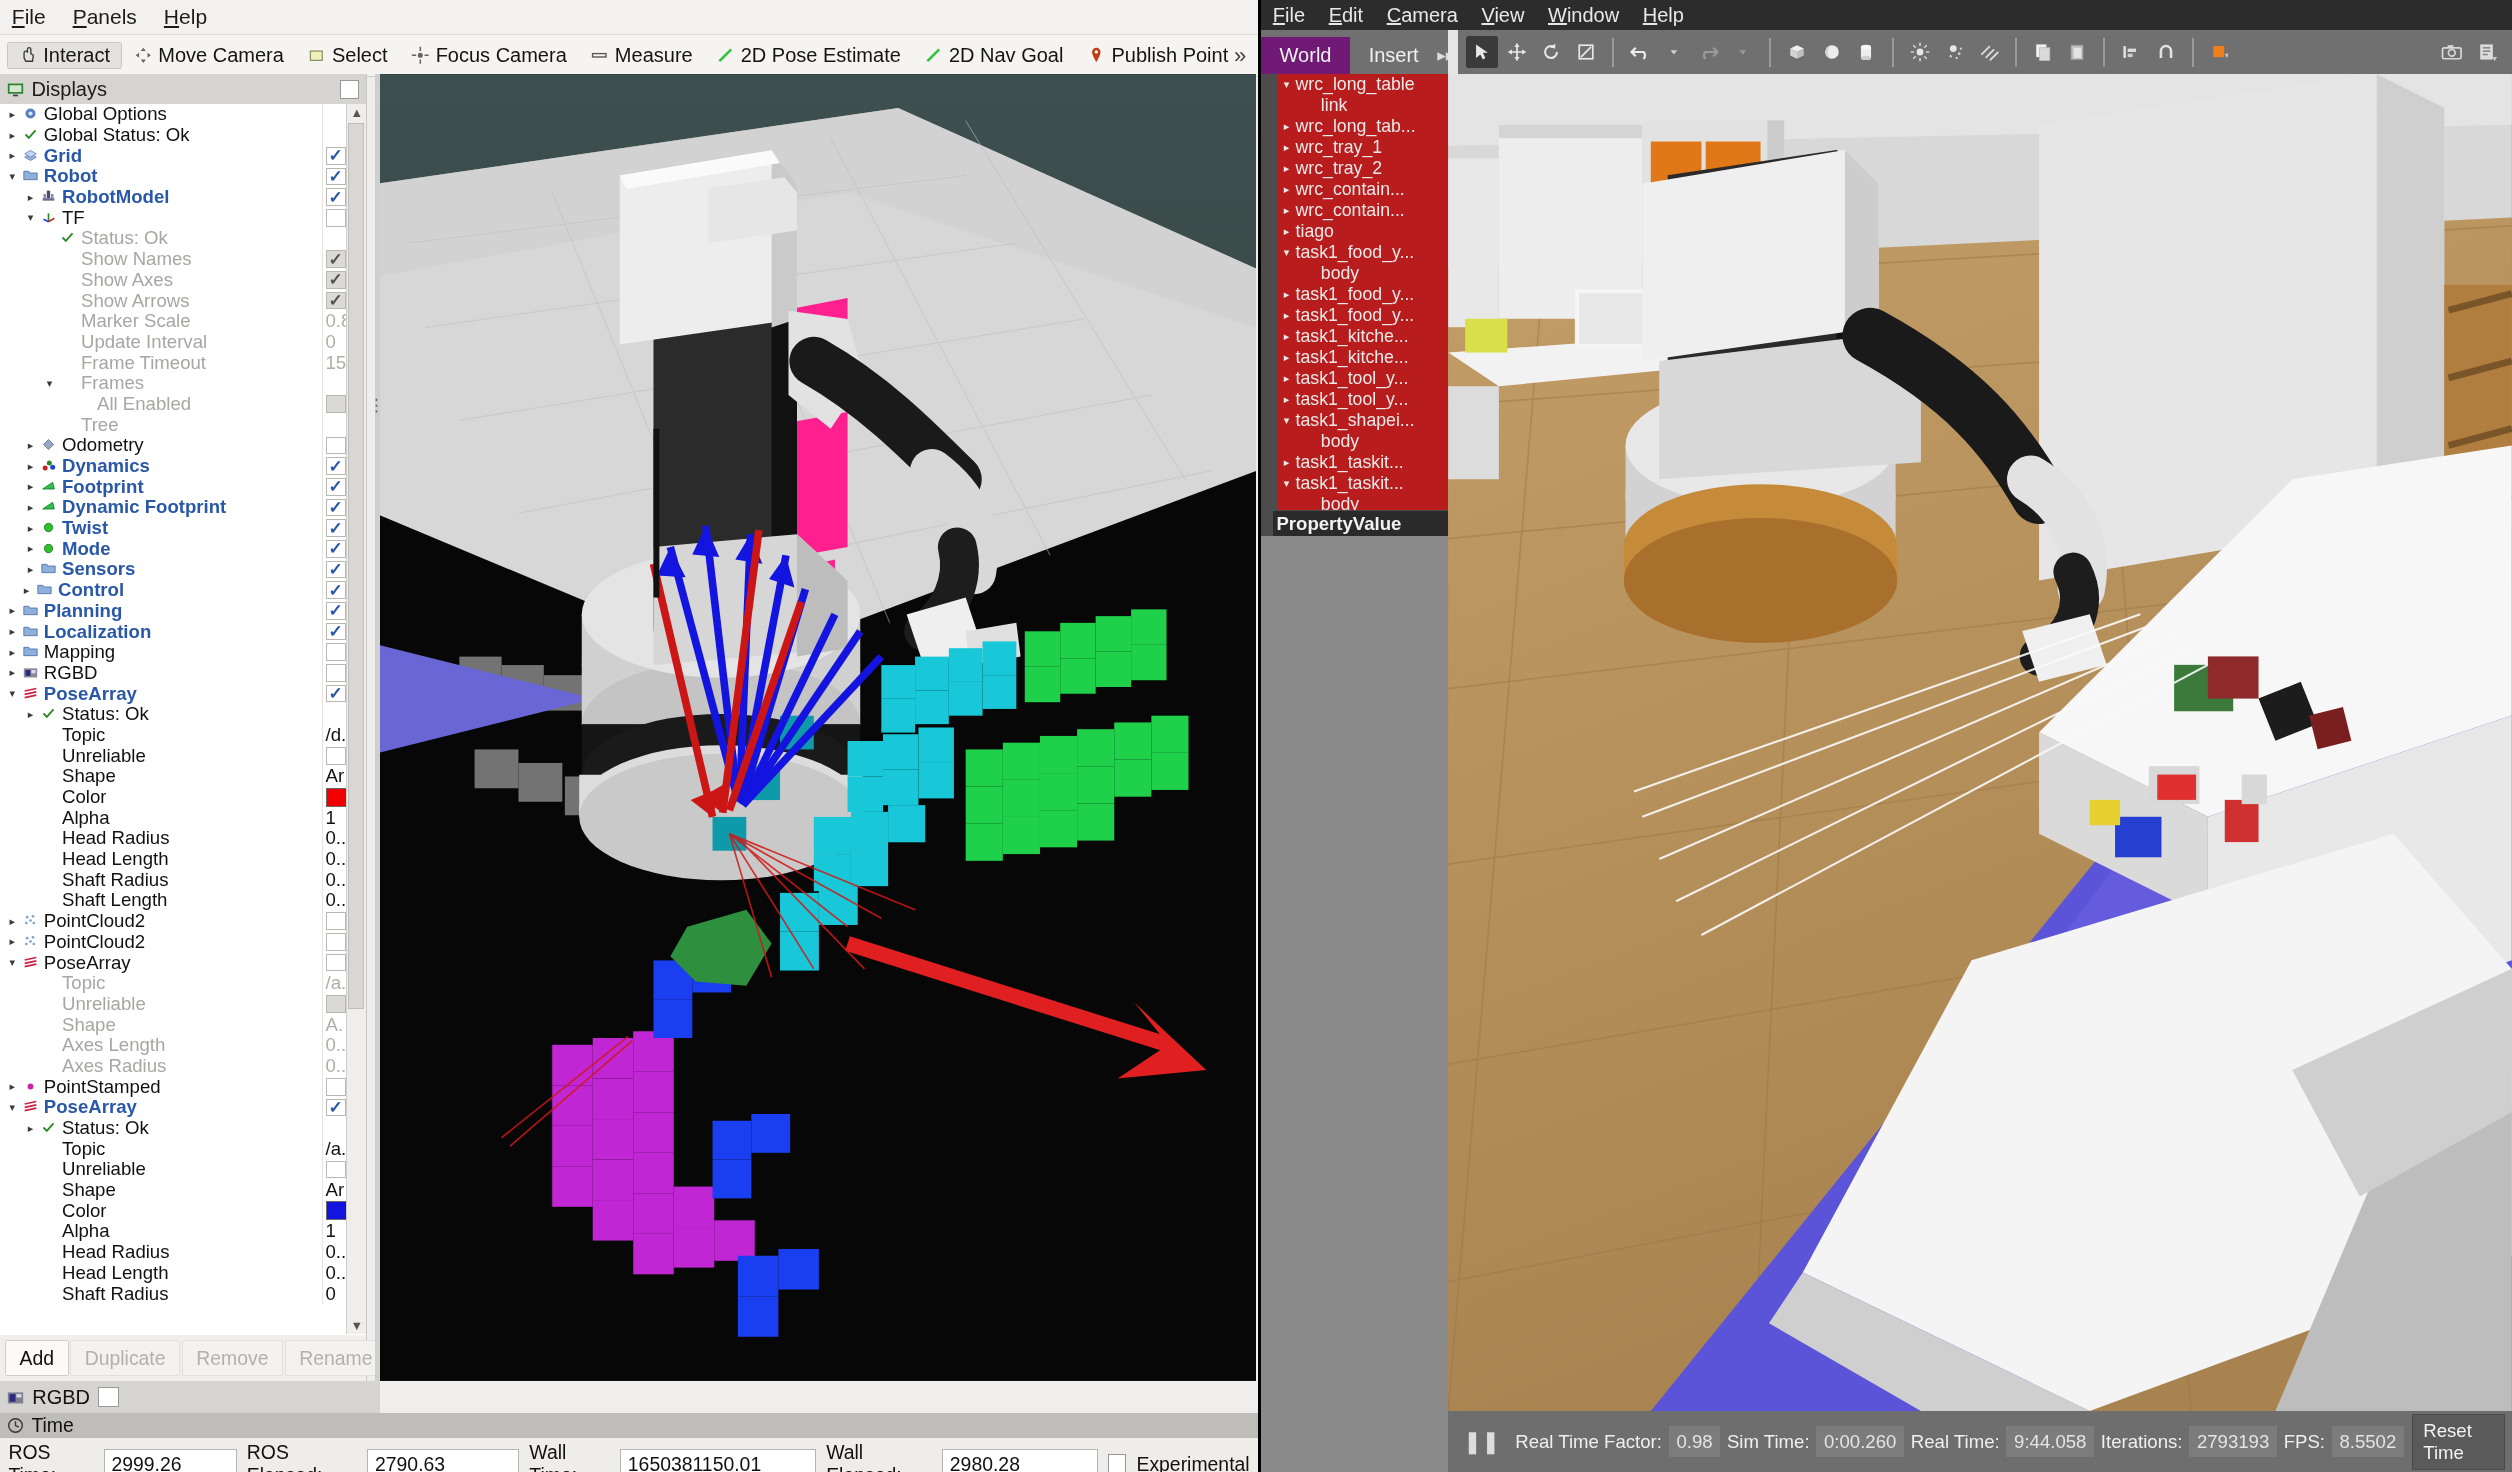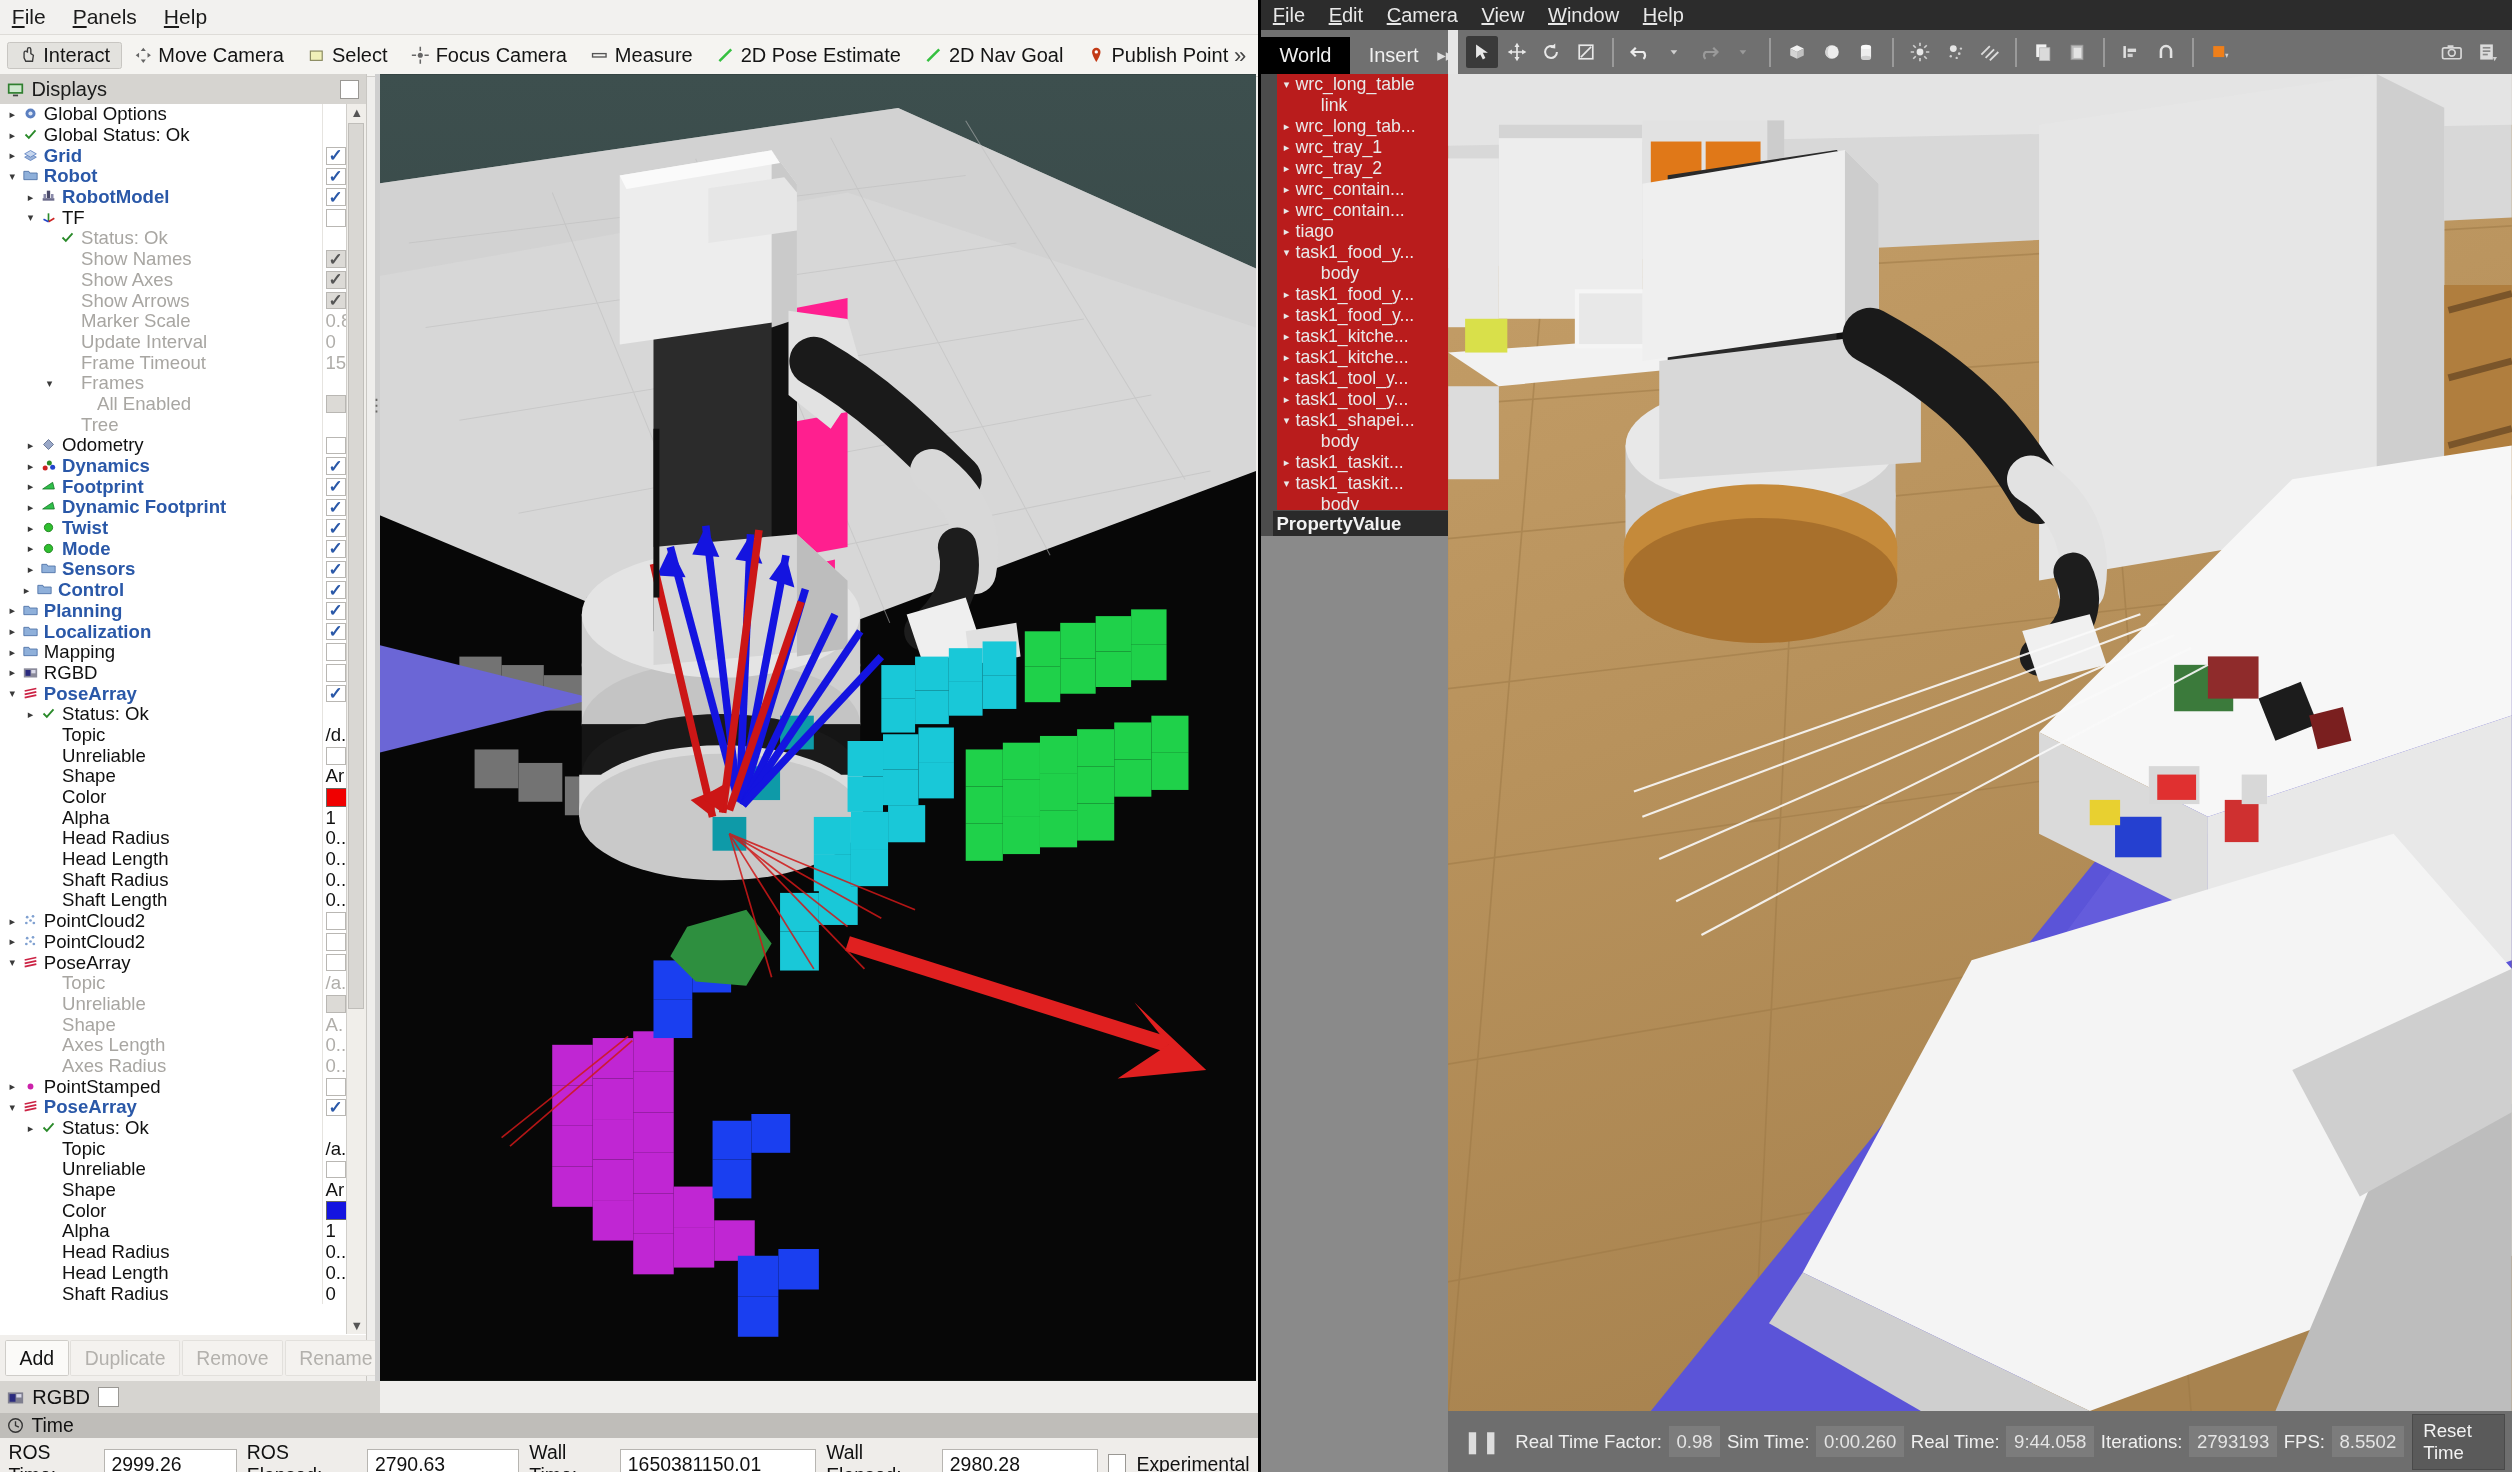"World" .gz-tab.sel { background: #000000 -> #701a75 }
